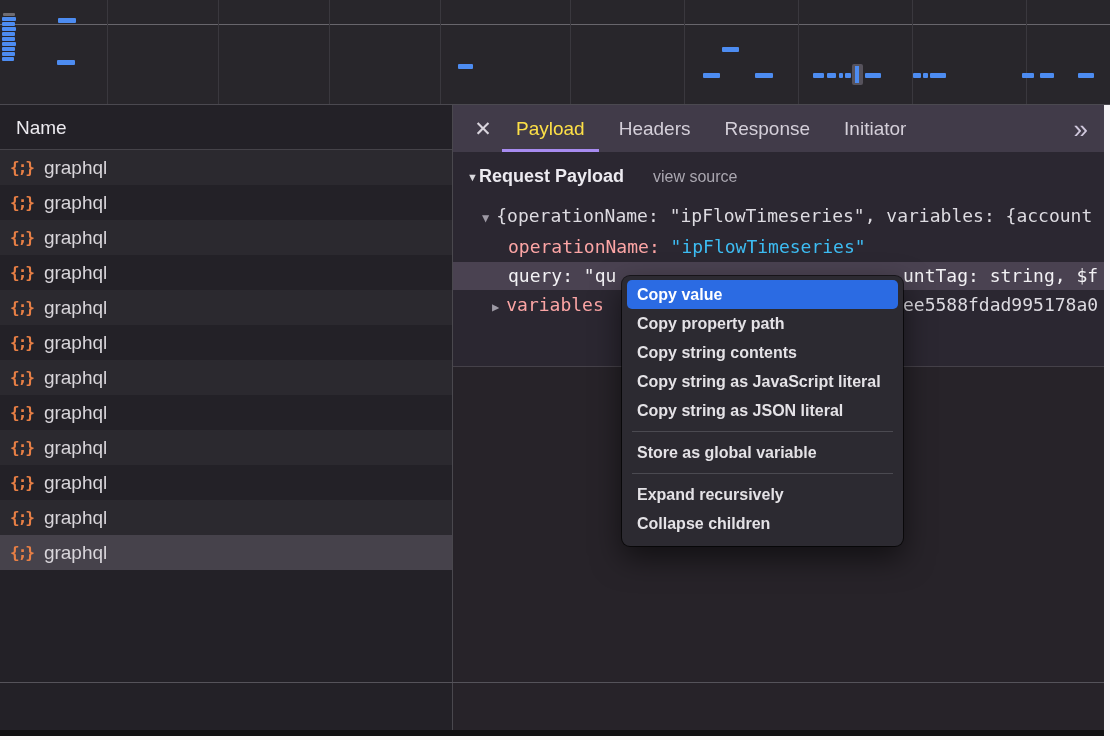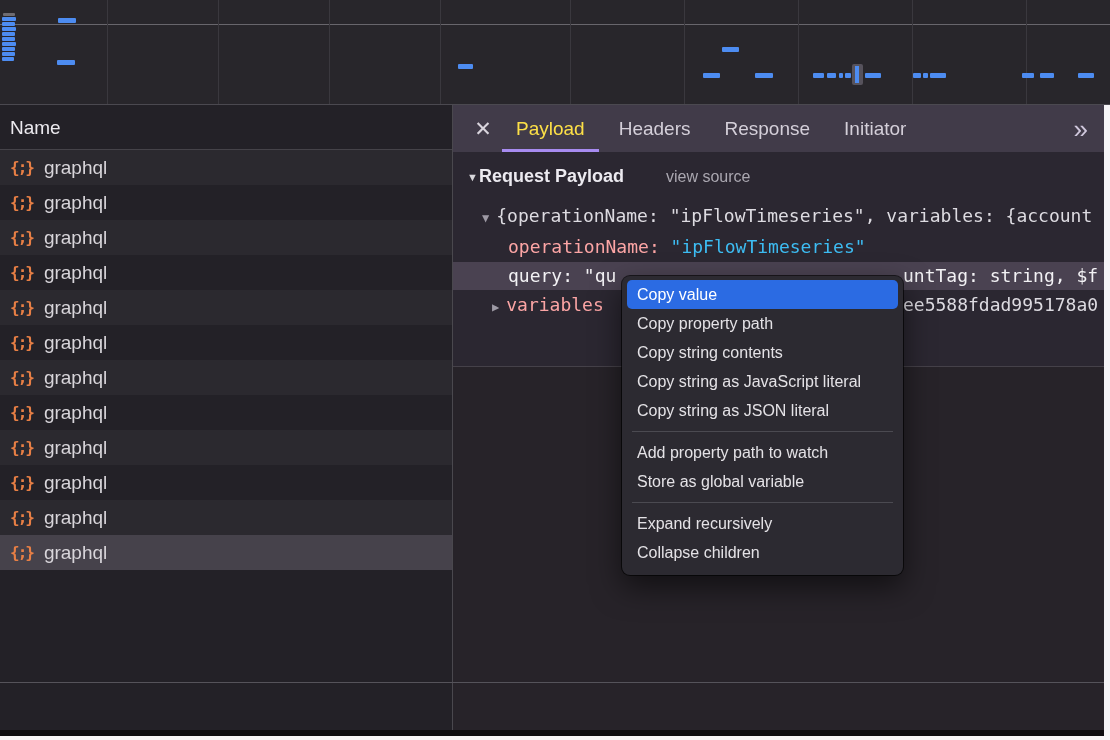"Name" .name-header { padding-left: 10px -> 16px }
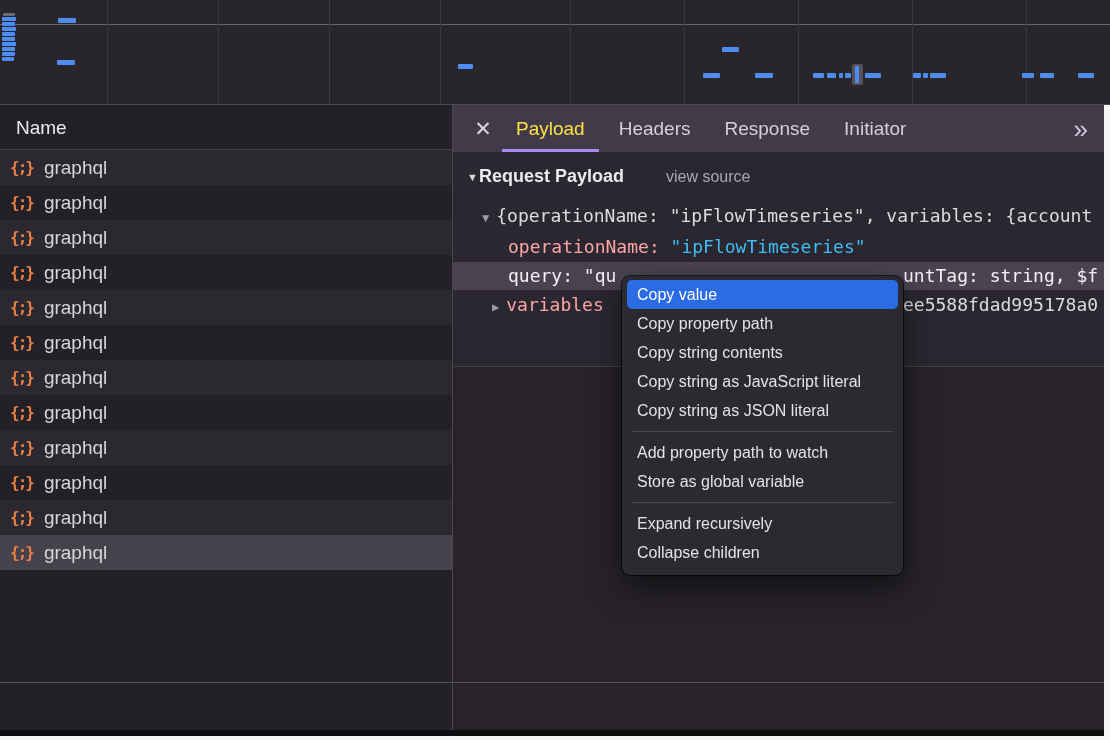"view source" .view-source { margin-left: 42px -> 29px }
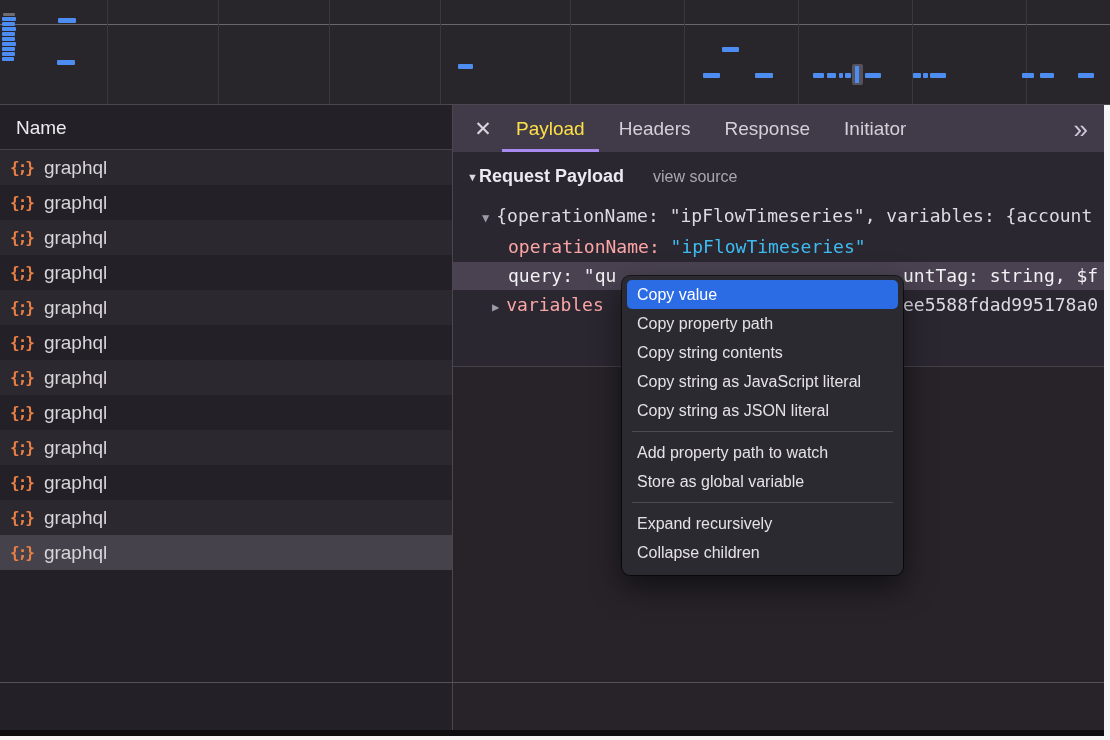"Copy value" .context-menu { font-weight: none -> bold }
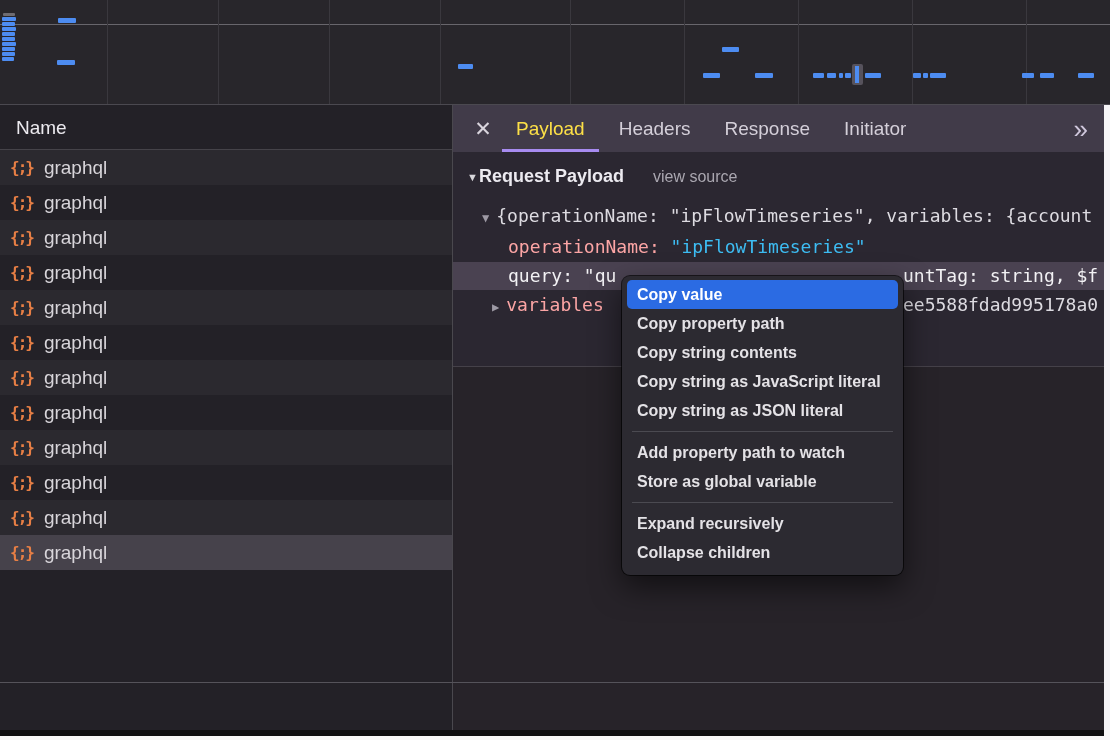"Add property path to watch" div.menu-item { html: <div>Add property path to watch</div> -> none }
